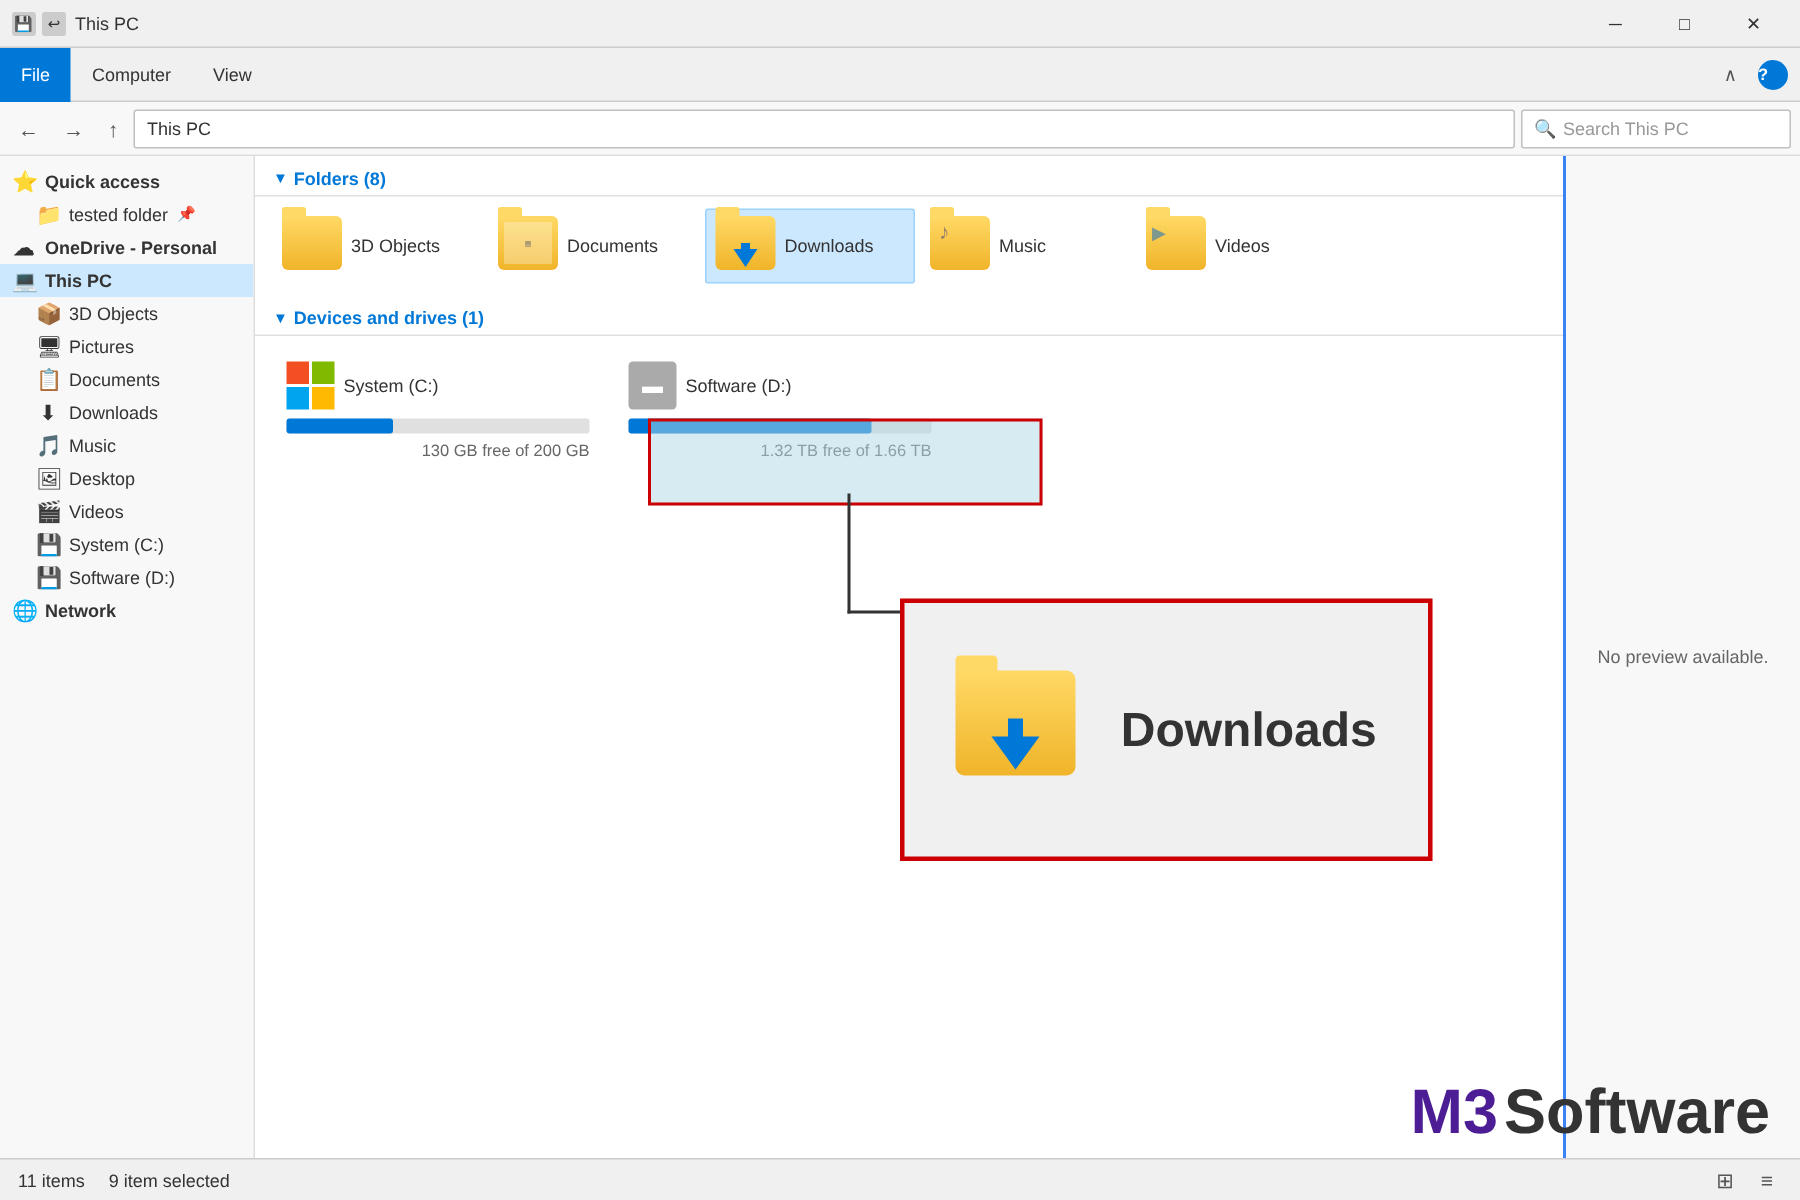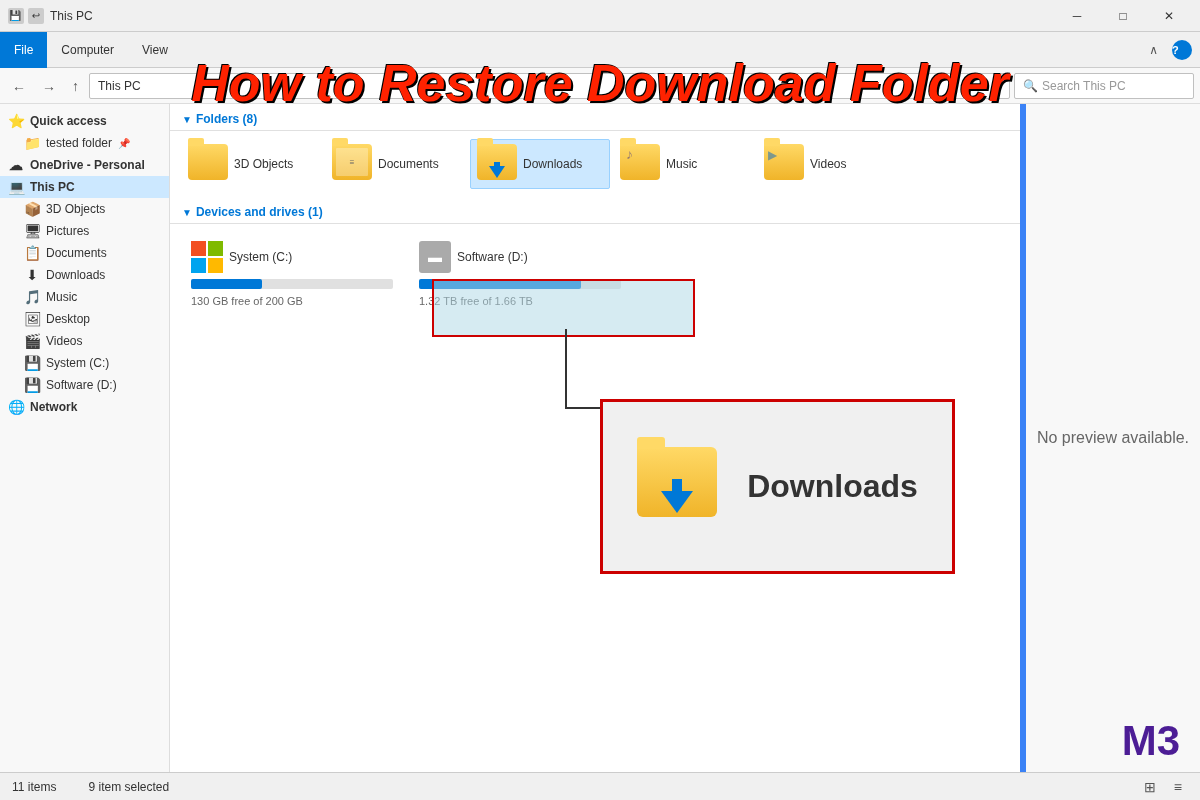"How to Restore Download Folder" div.headline-text { html: <div>How to Restore Download Folder</div> -> none }
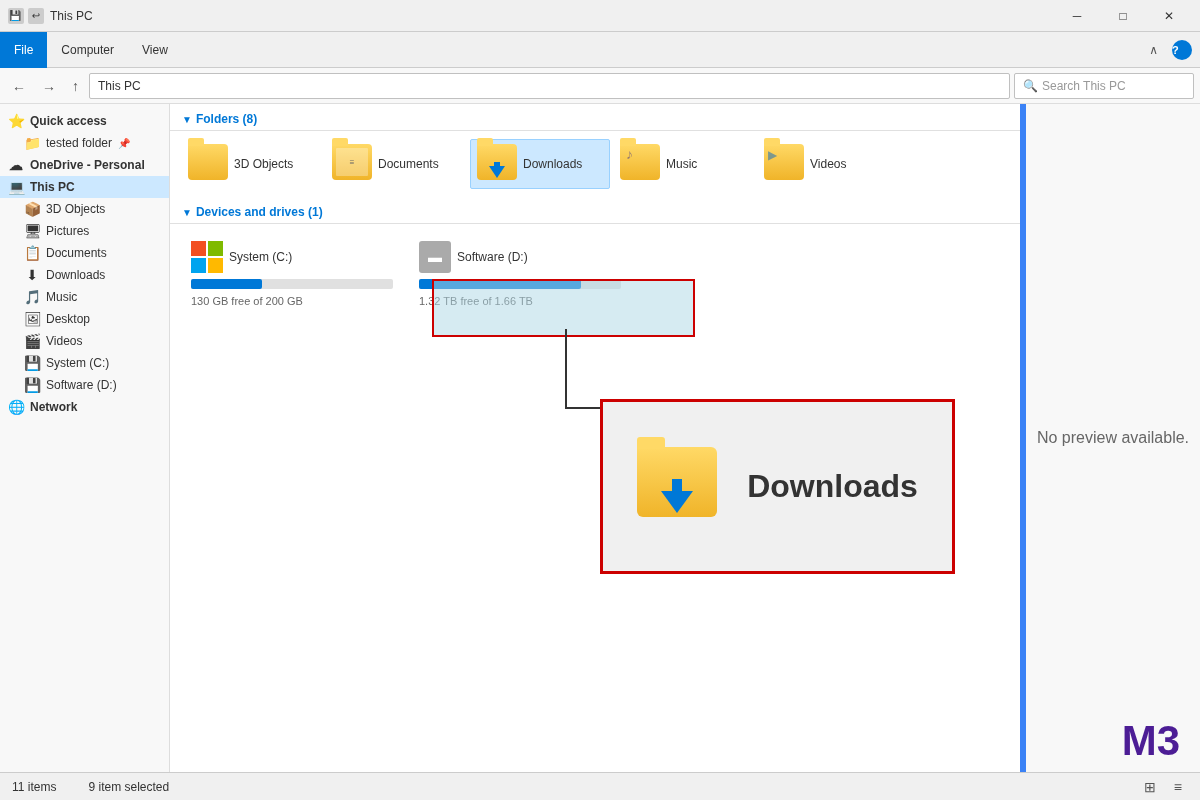"130 GB free of 200" .drive-space { text-align: none -> right }
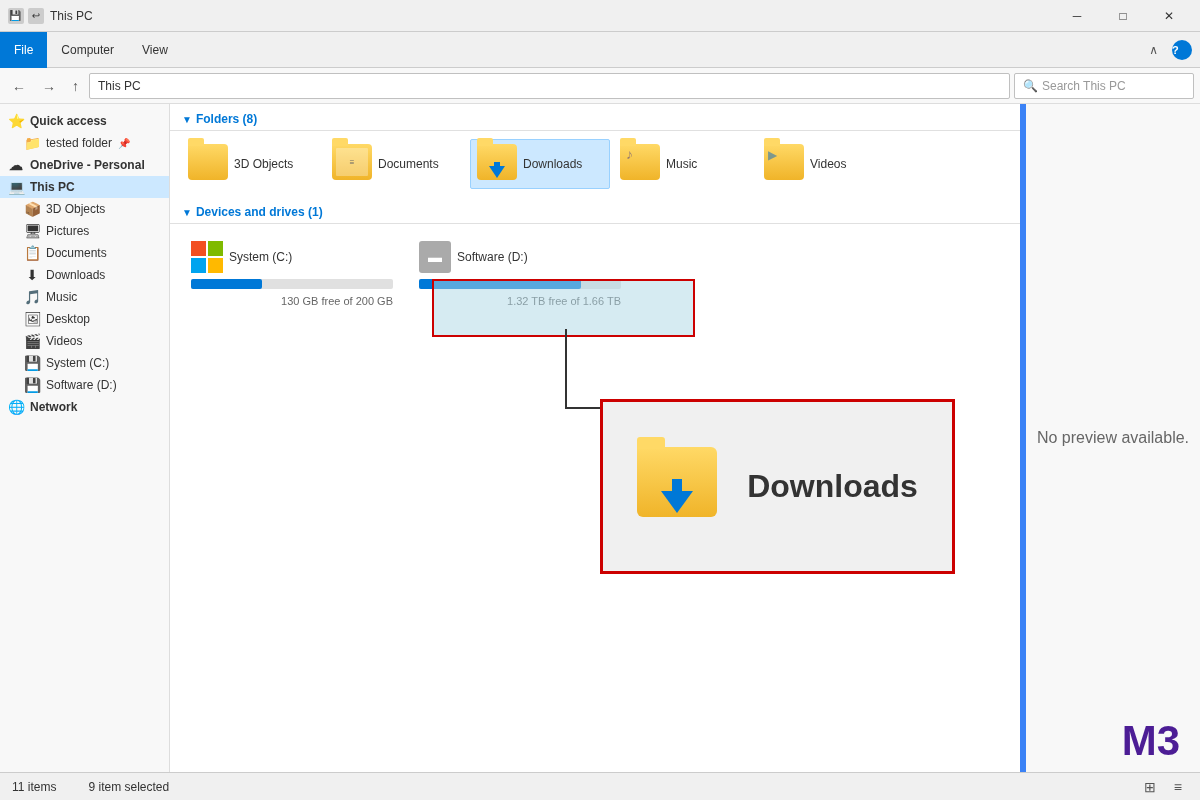"No preview available." .preview-panel { border-left: 6px solid #3b82f6 -> 2px solid #3b82f6; font-size: 16px -> 12px; width: 180px -> 158px }
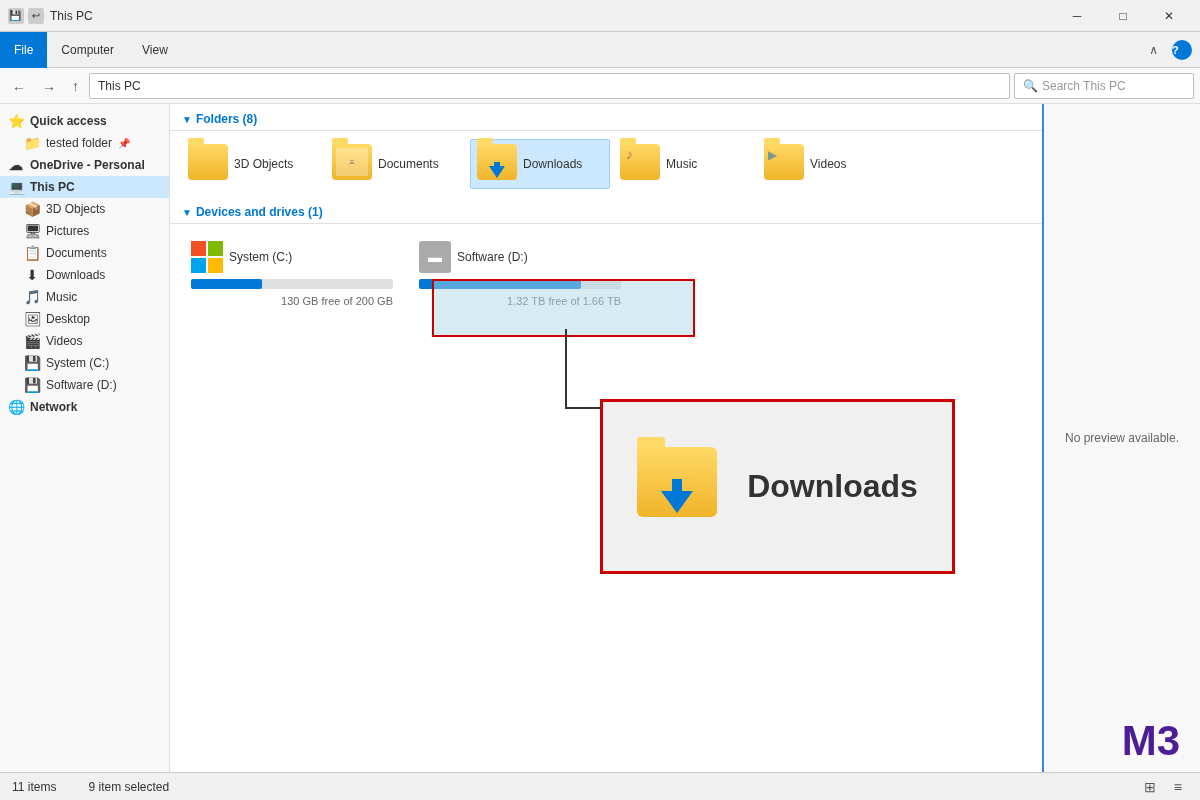"Software" span.brand-software { html: none -> <span> Software</span> }
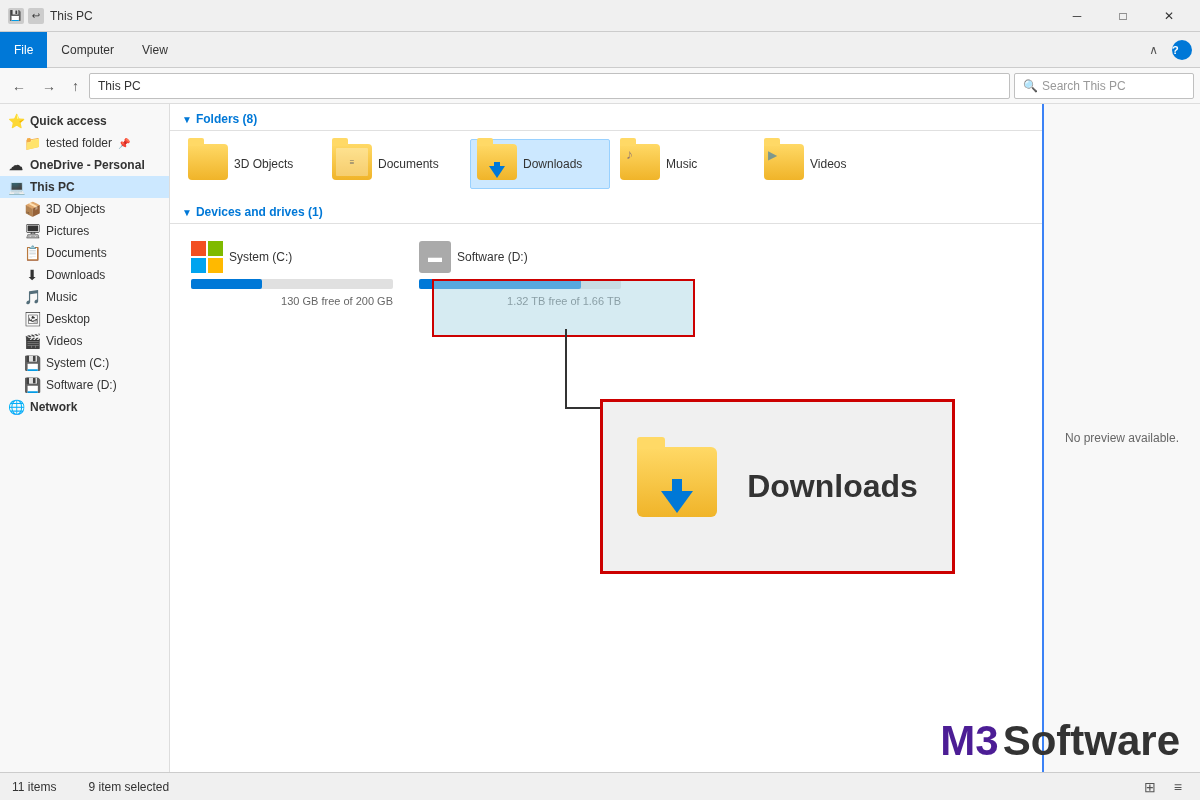"11 items" div { gap: 32px -> 16px }
